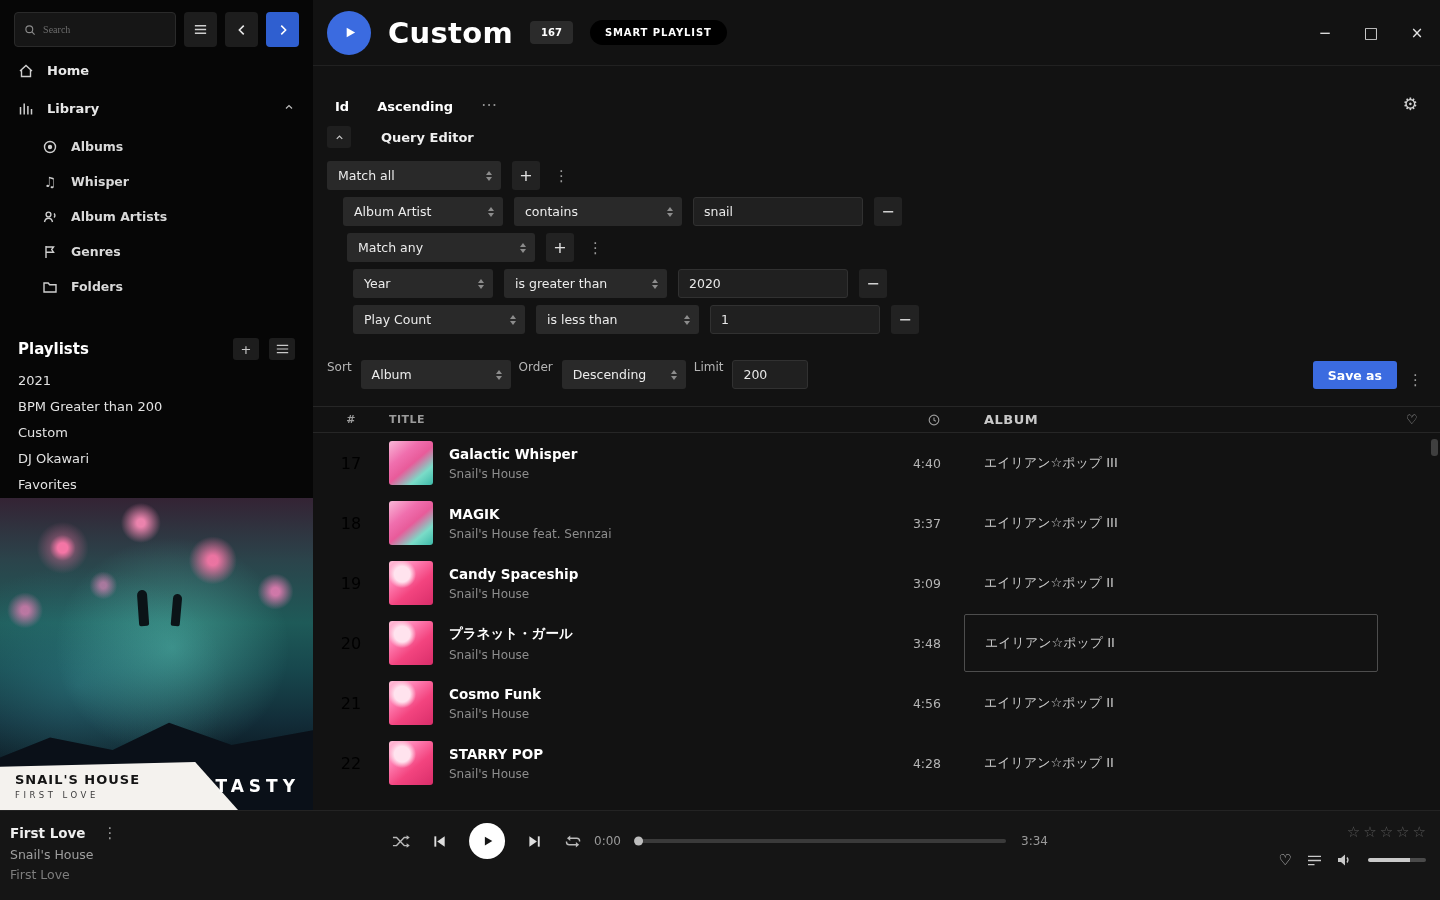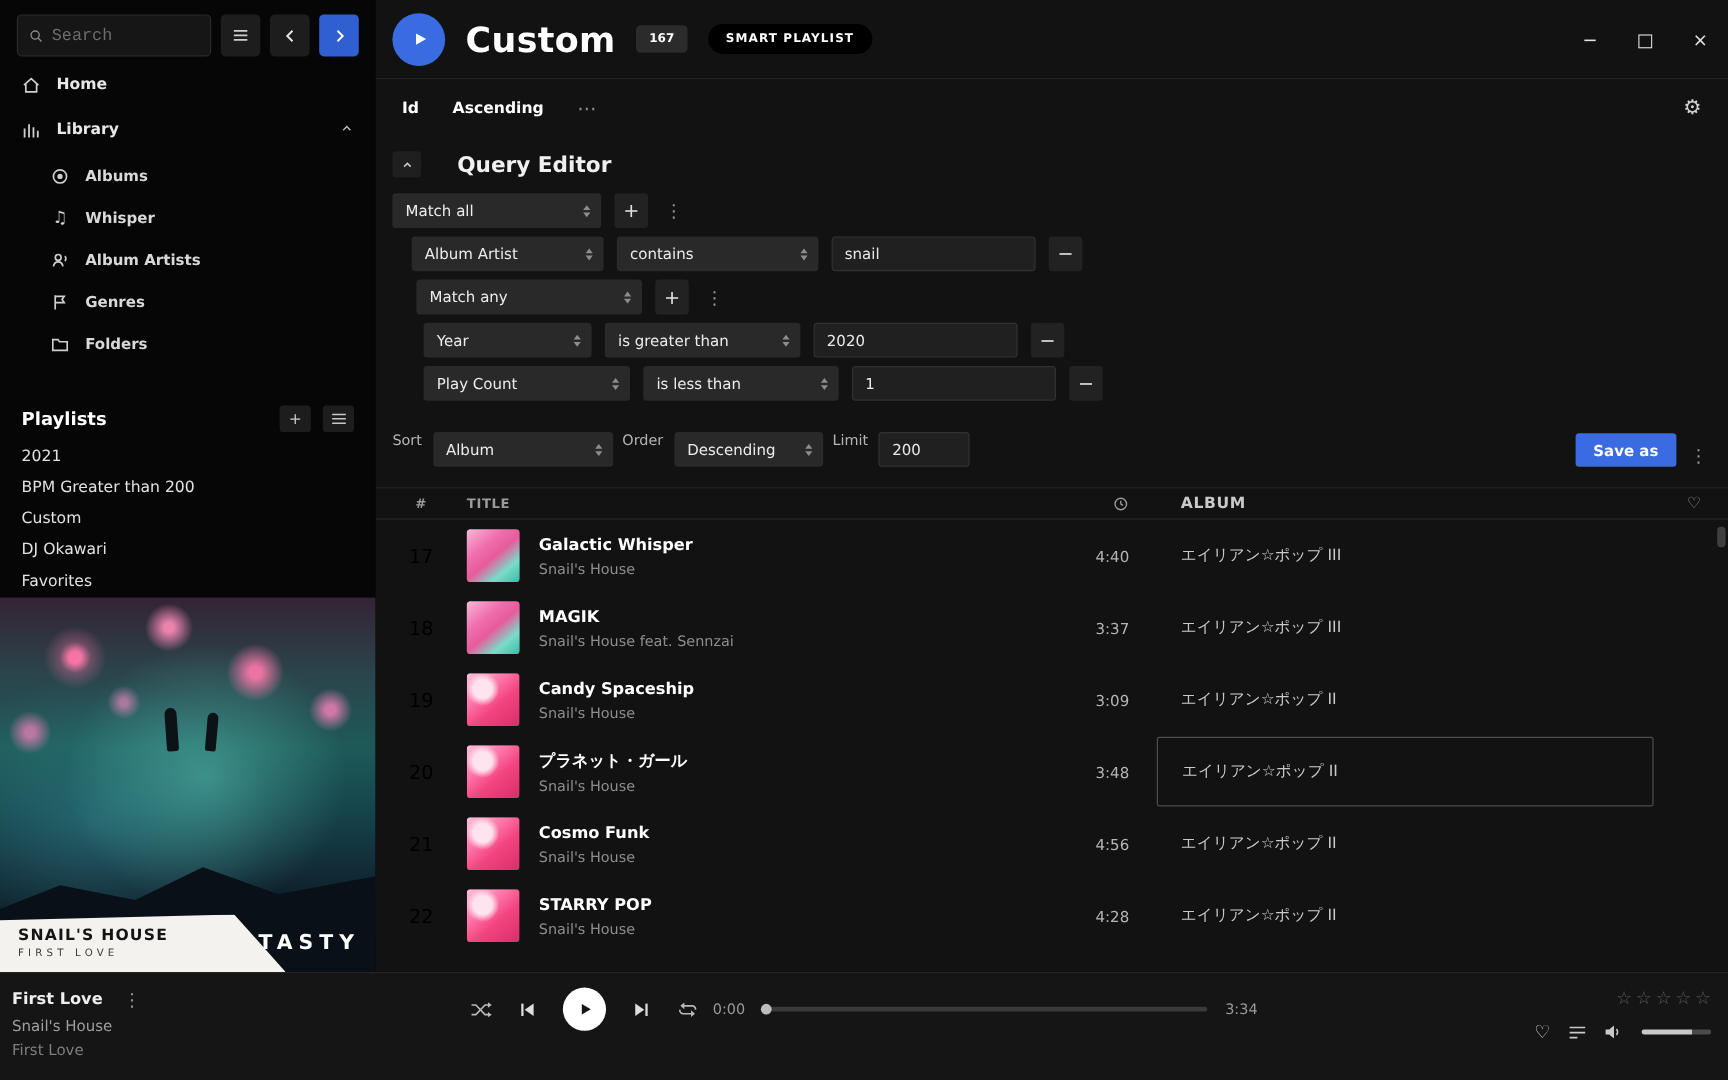"Search" .search-box input { font-family: Liberation Mono, monospace -> Liberation Serif, serif; font-size: 14px -> 10px }
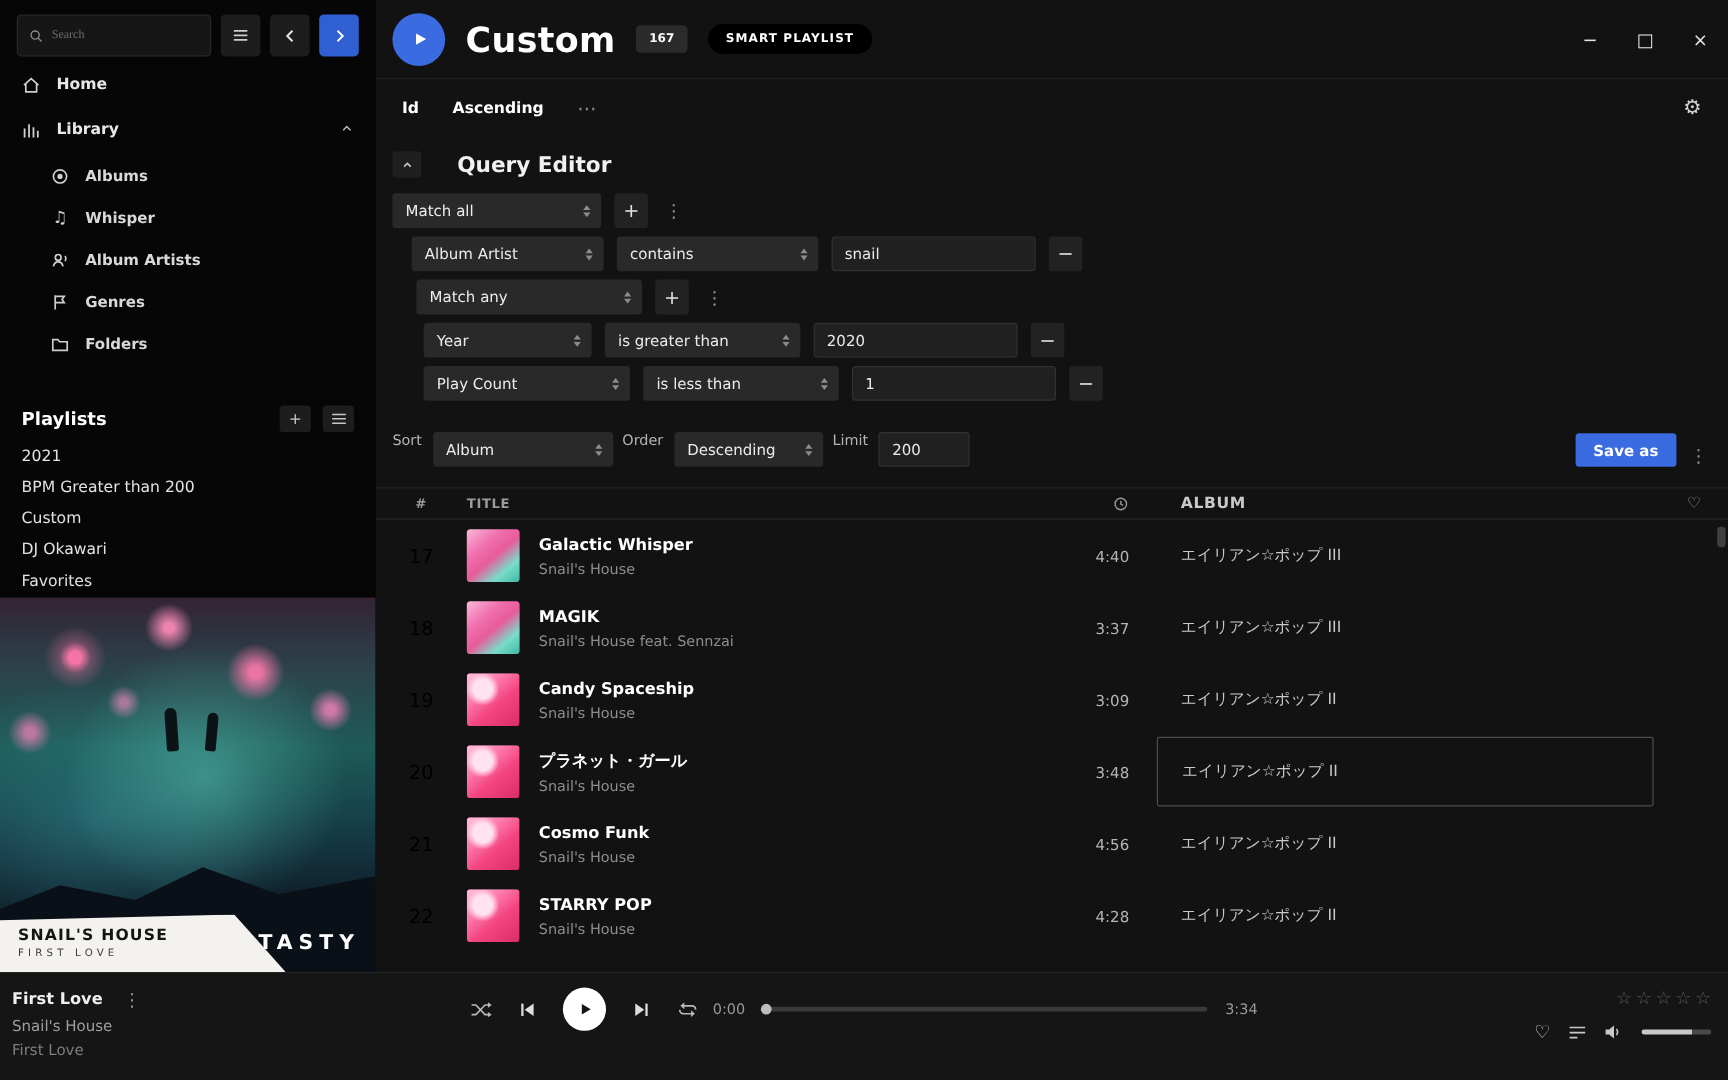"Id" .toolbar { align-items: center -> flex-end }
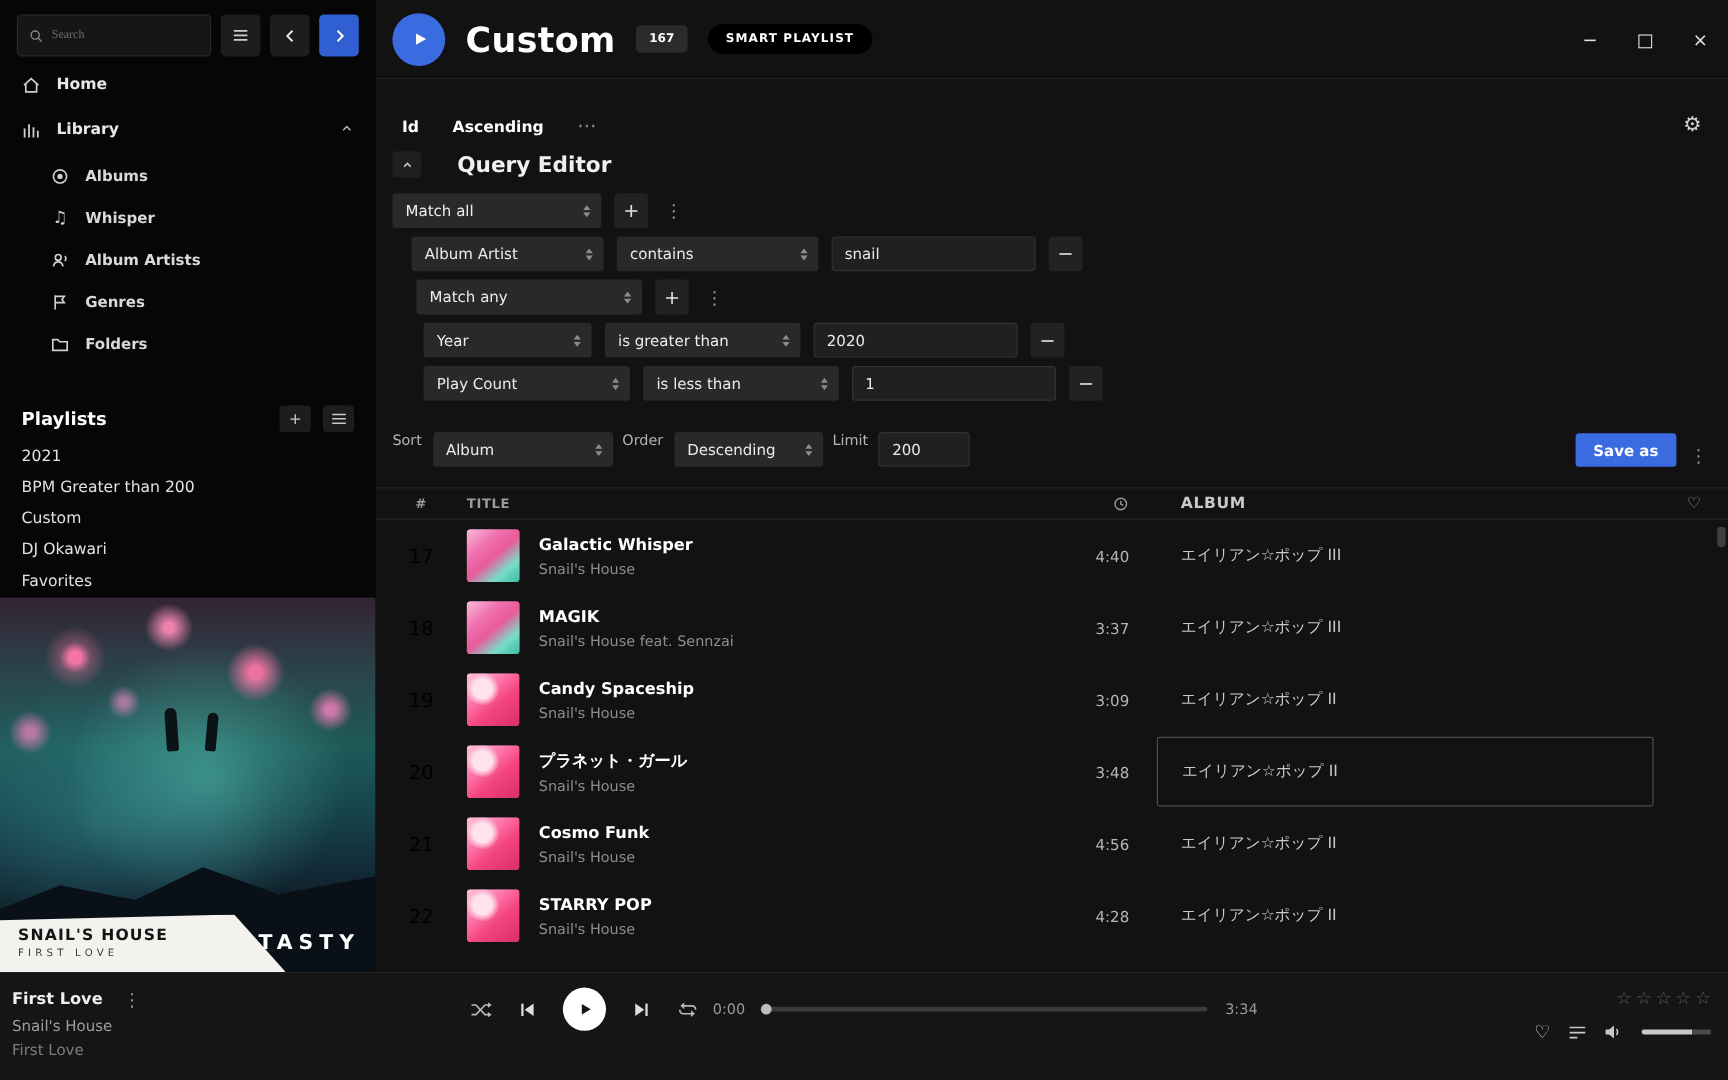"Query Editor" .qe-title { font-size: 18px -> 13px }
